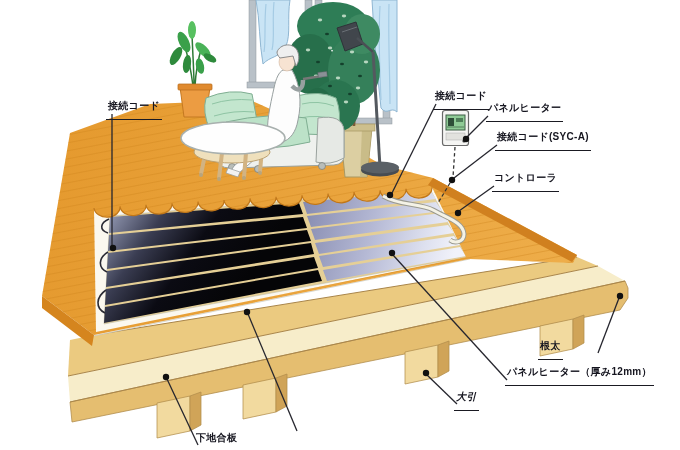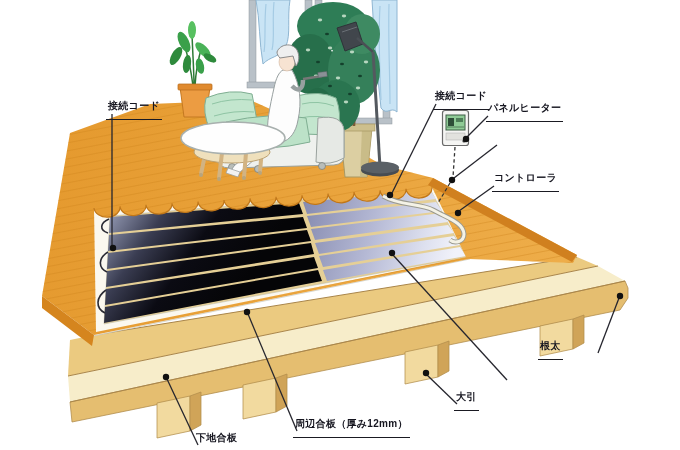"接続コード(SYC-A)" div.lbl { html: none -> <div>接続コード(SYC-A)</div> }
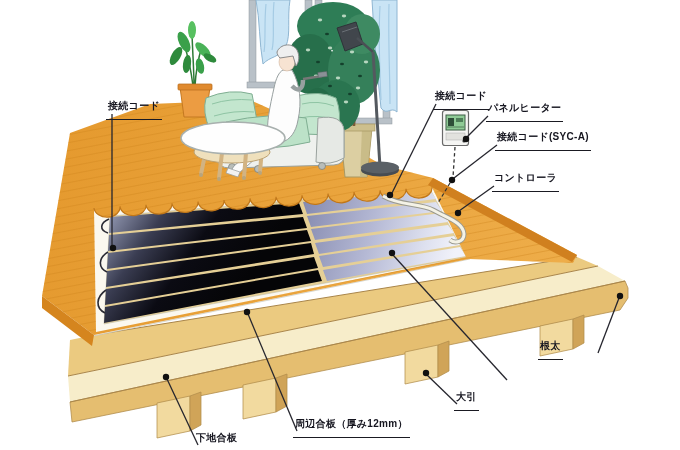"パネルヒーター（厚み12mm）" div.lbl { html: none -> <div>パネルヒーター（厚み12mm）</div> }
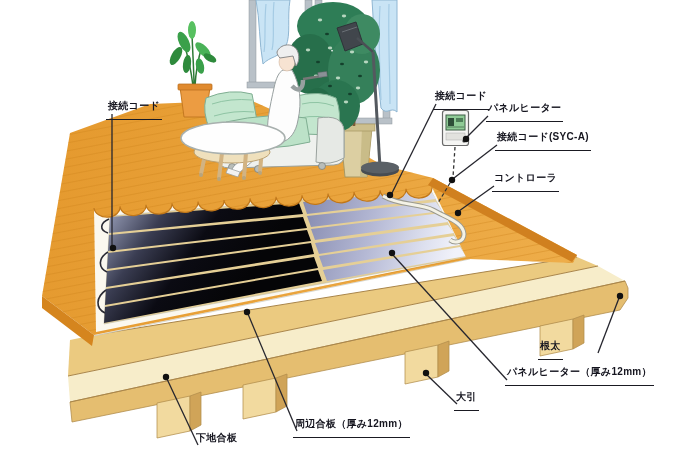"大引" div.lbl { font-style: none -> italic }
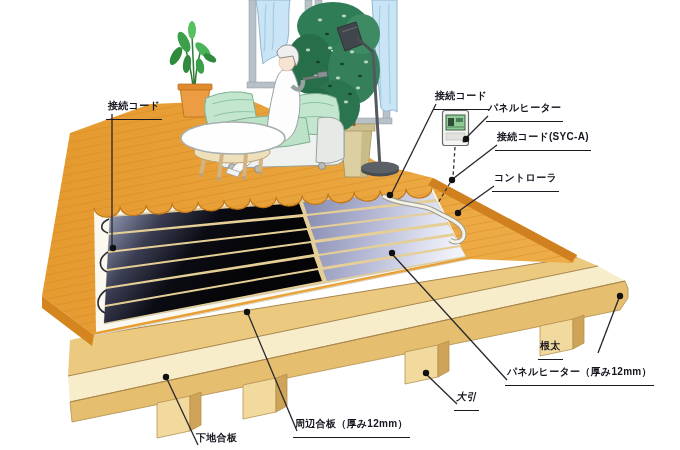"周辺合板（厚み12mm）" div.lbl { html: <div>周辺合板（厚み12mm）</div> -> none }
